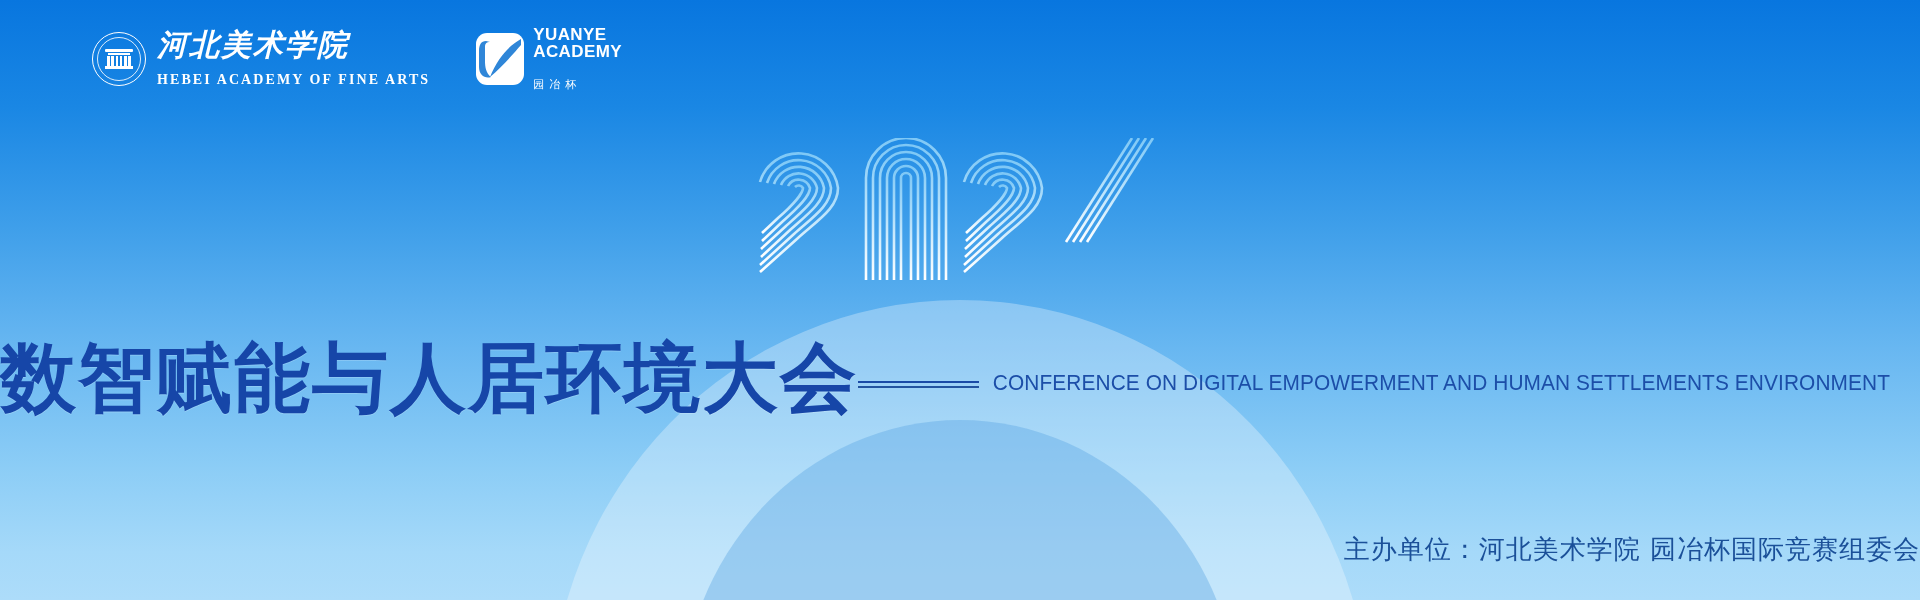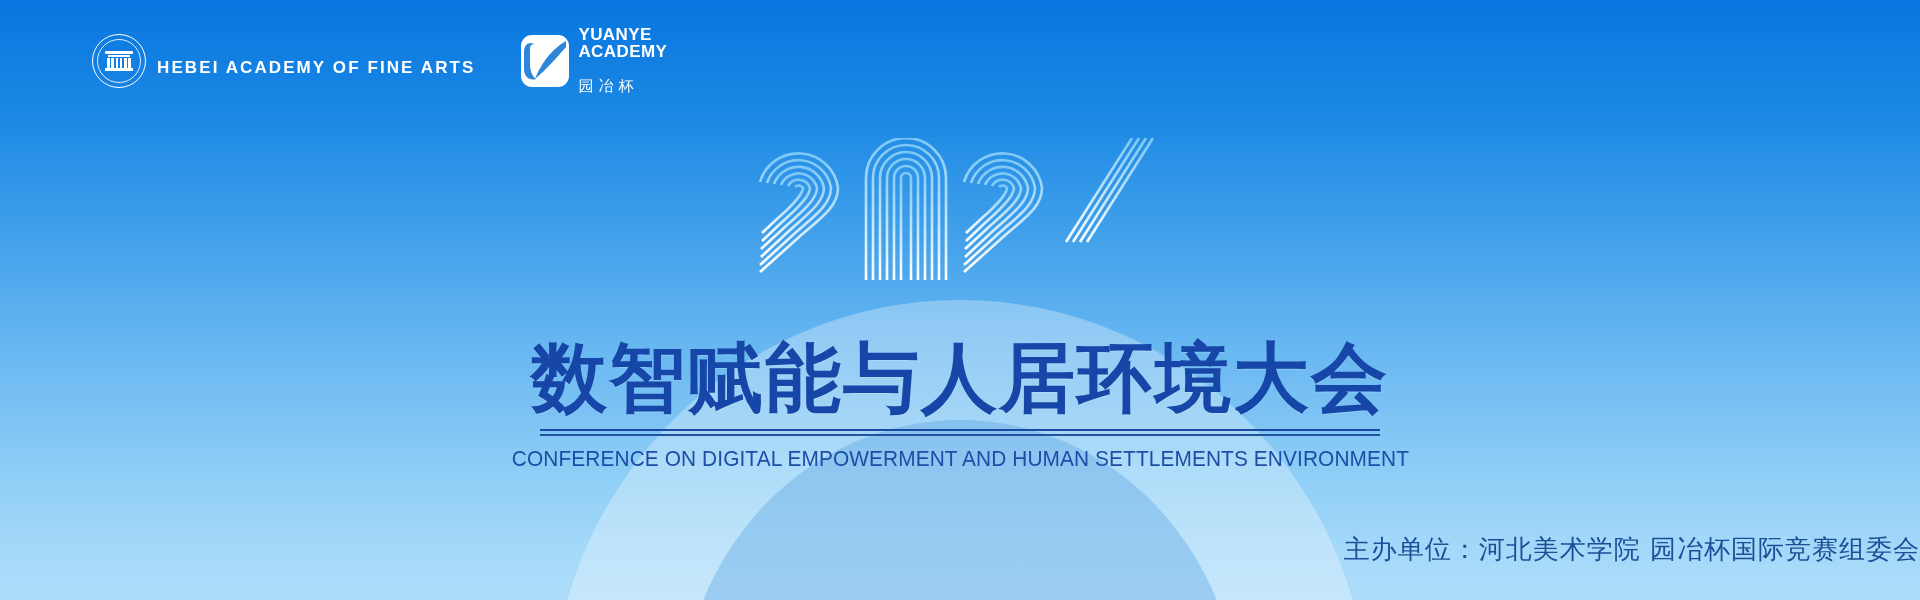"河北美术学院" div.hb-cn { html: none -> <div>河北美术学院</div> }
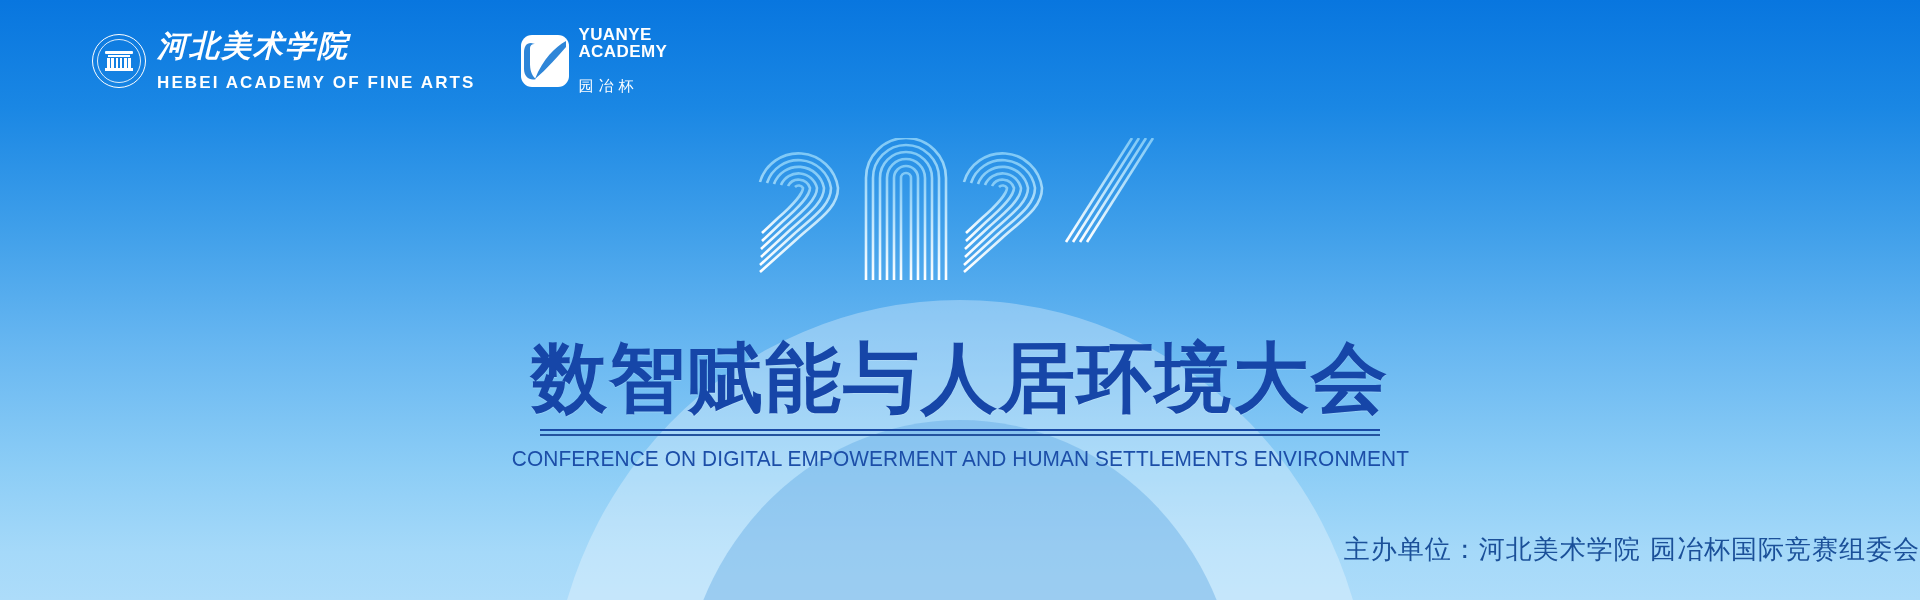"HEBEI ACADEMY OF FINE ARTS" .hb-en { font-family: Liberation Sans, sans-serif -> Liberation Serif, serif; font-size: 17px -> 14px }
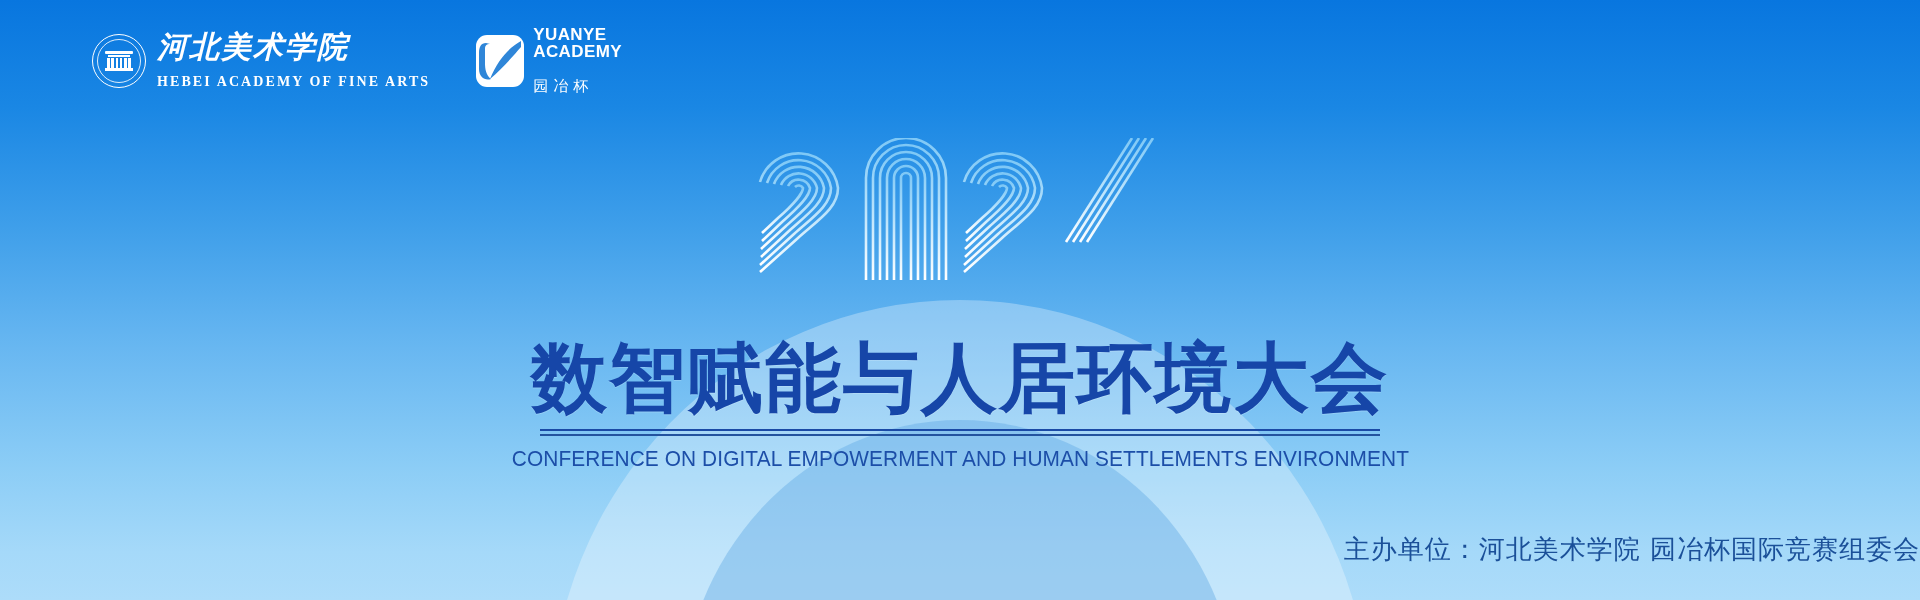"园冶杯" .yy-cn { font-size: 15px -> 11px }
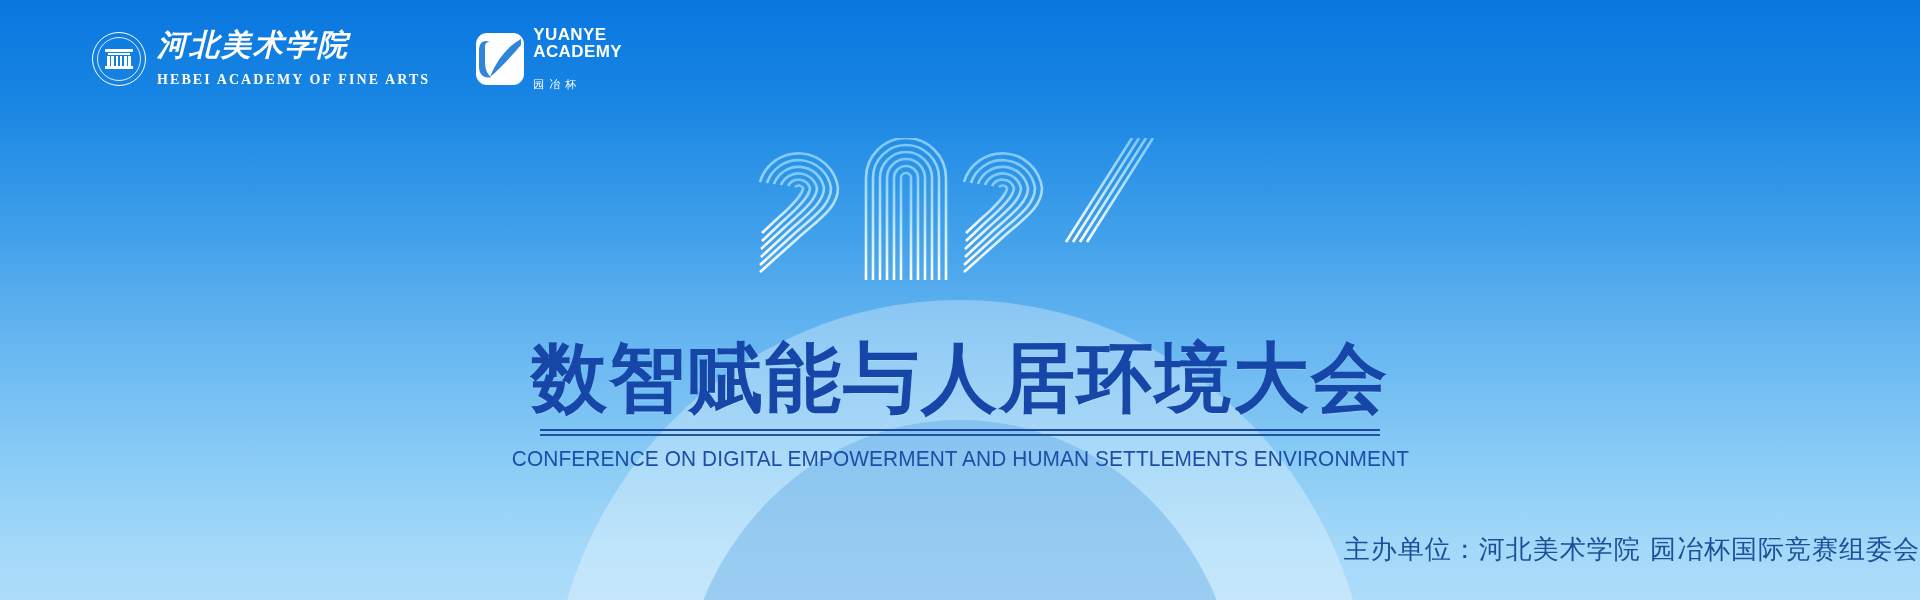"数智赋能与人居环境大会" .title-block { flex-direction: column -> row; right: 0 -> 16px }
